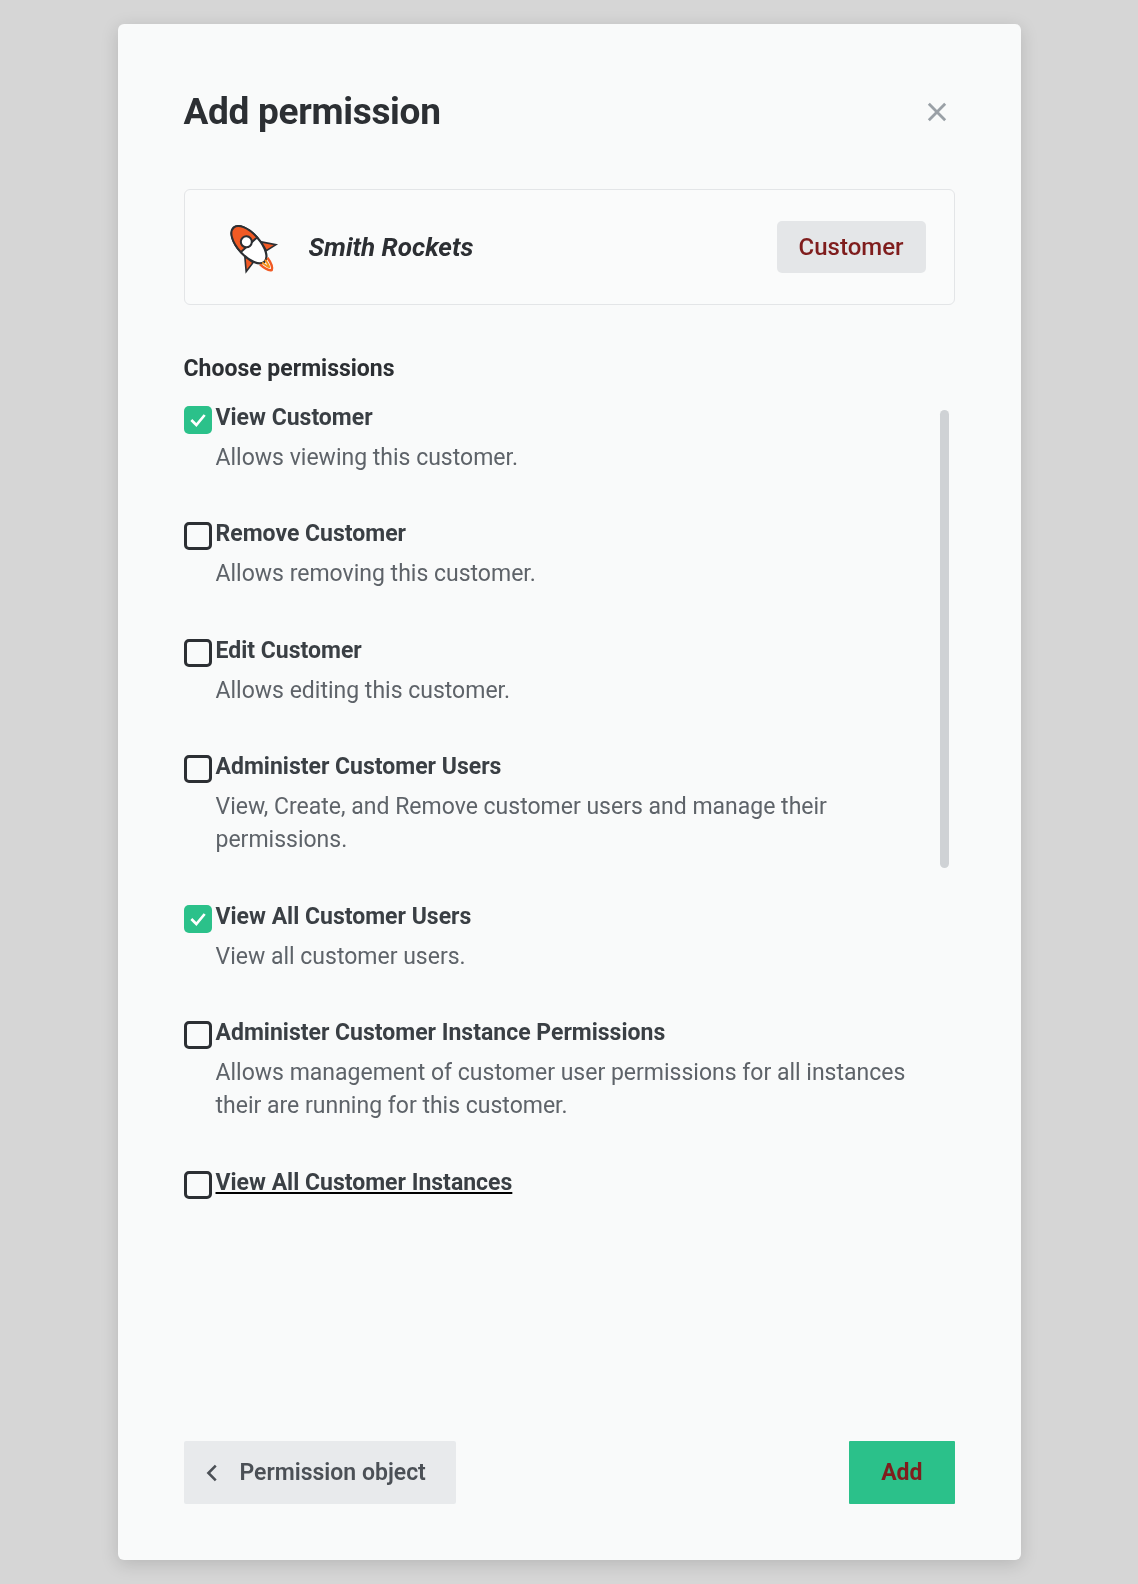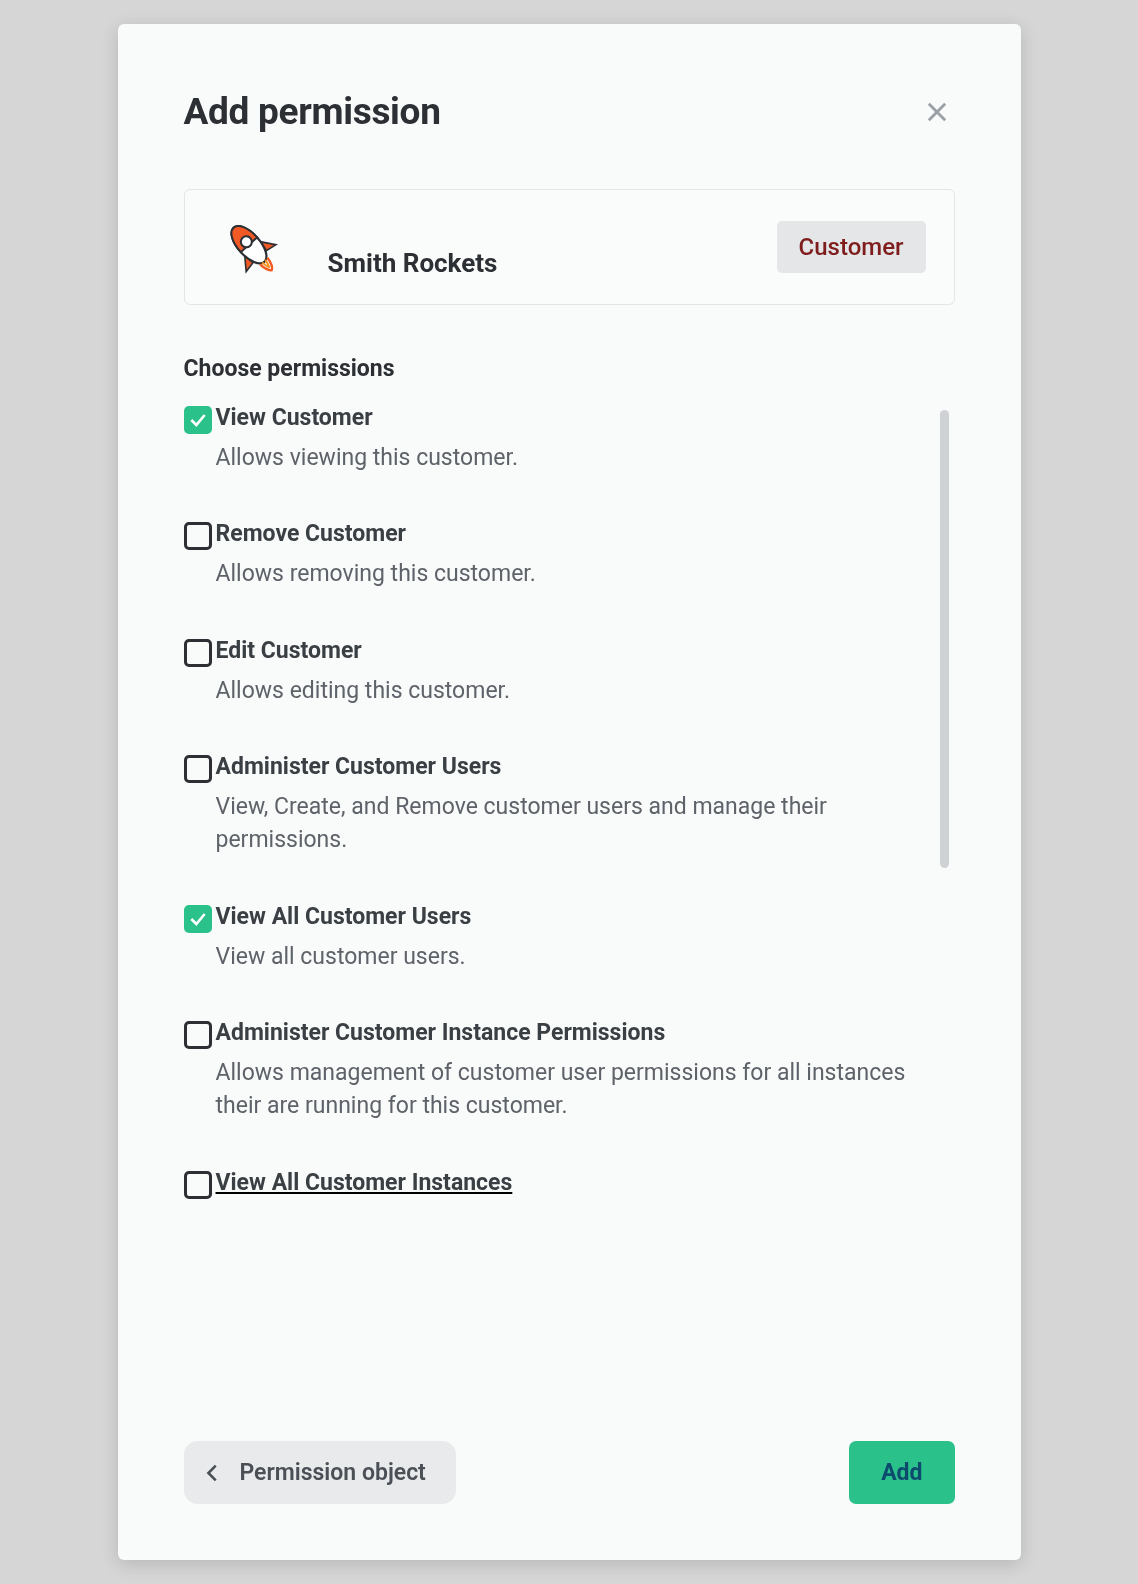"Smith Rockets" .subject-left { align-items: flex-end -> center; font-style: none -> italic; gap: 39px -> 20px }
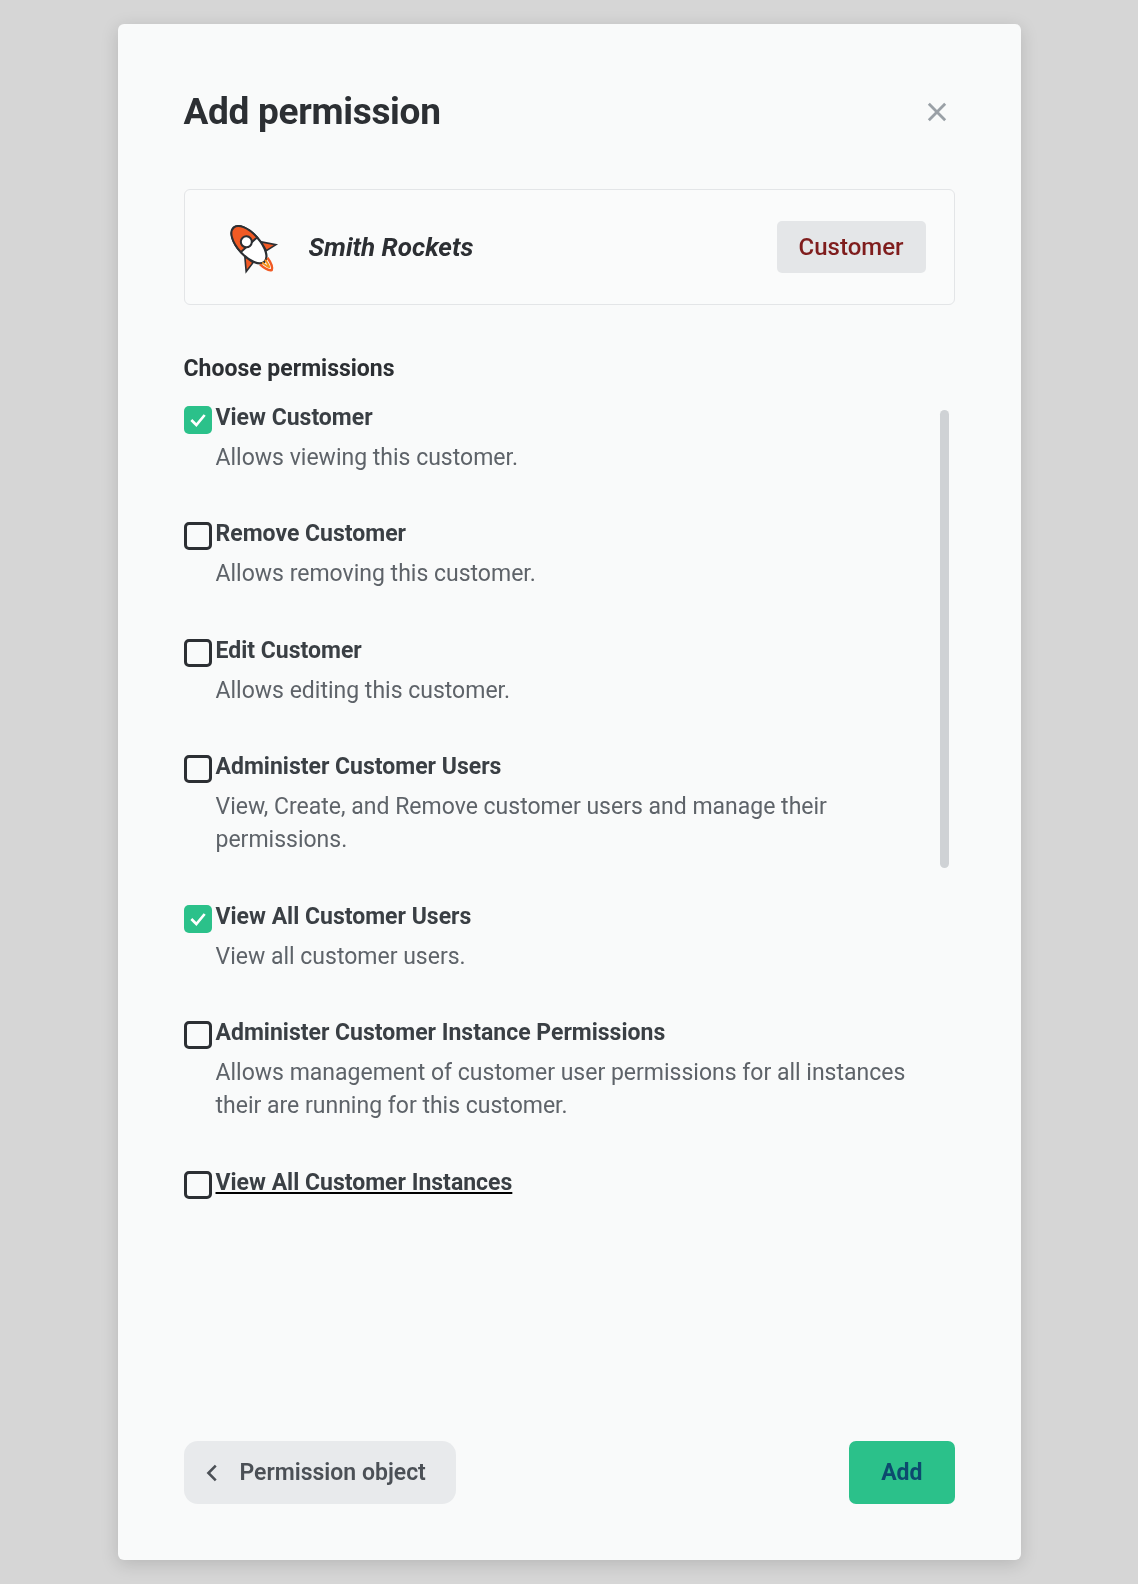"Permission object" .back-btn { border-radius: 14px -> 2px }
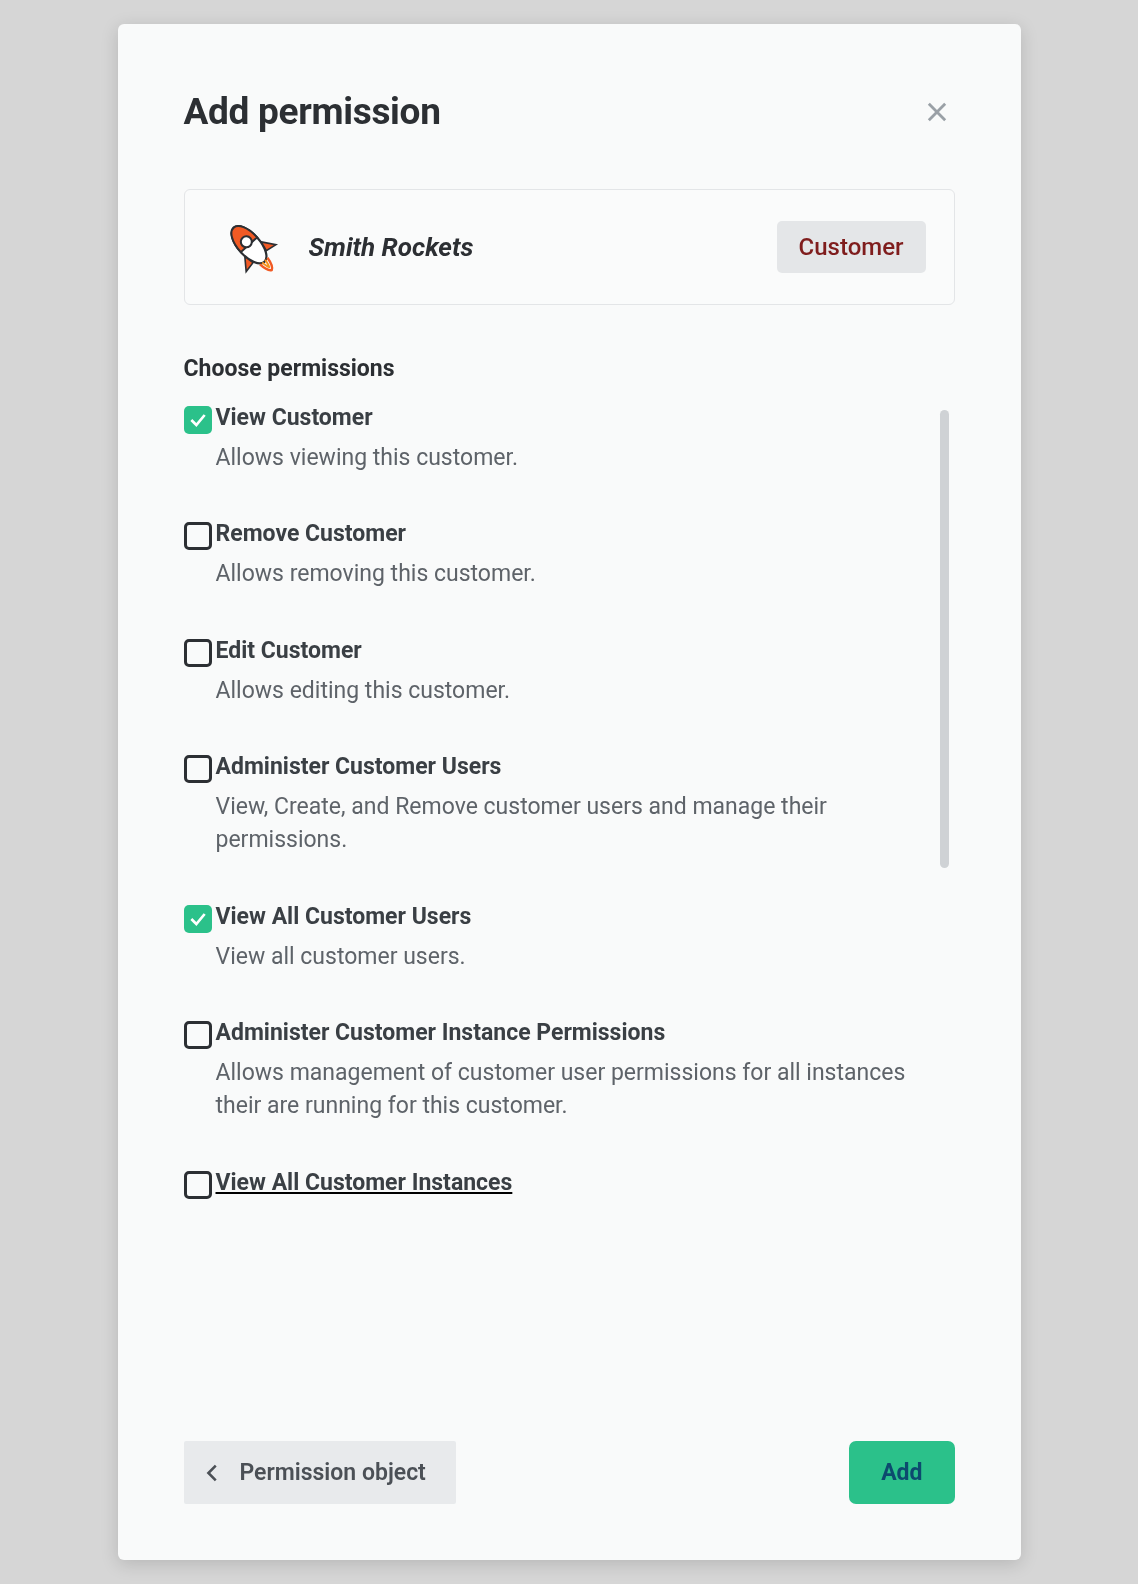"Add" .add-btn { border-radius: 7px -> 1px; color: #0c4a6e -> #7f1d1d }
